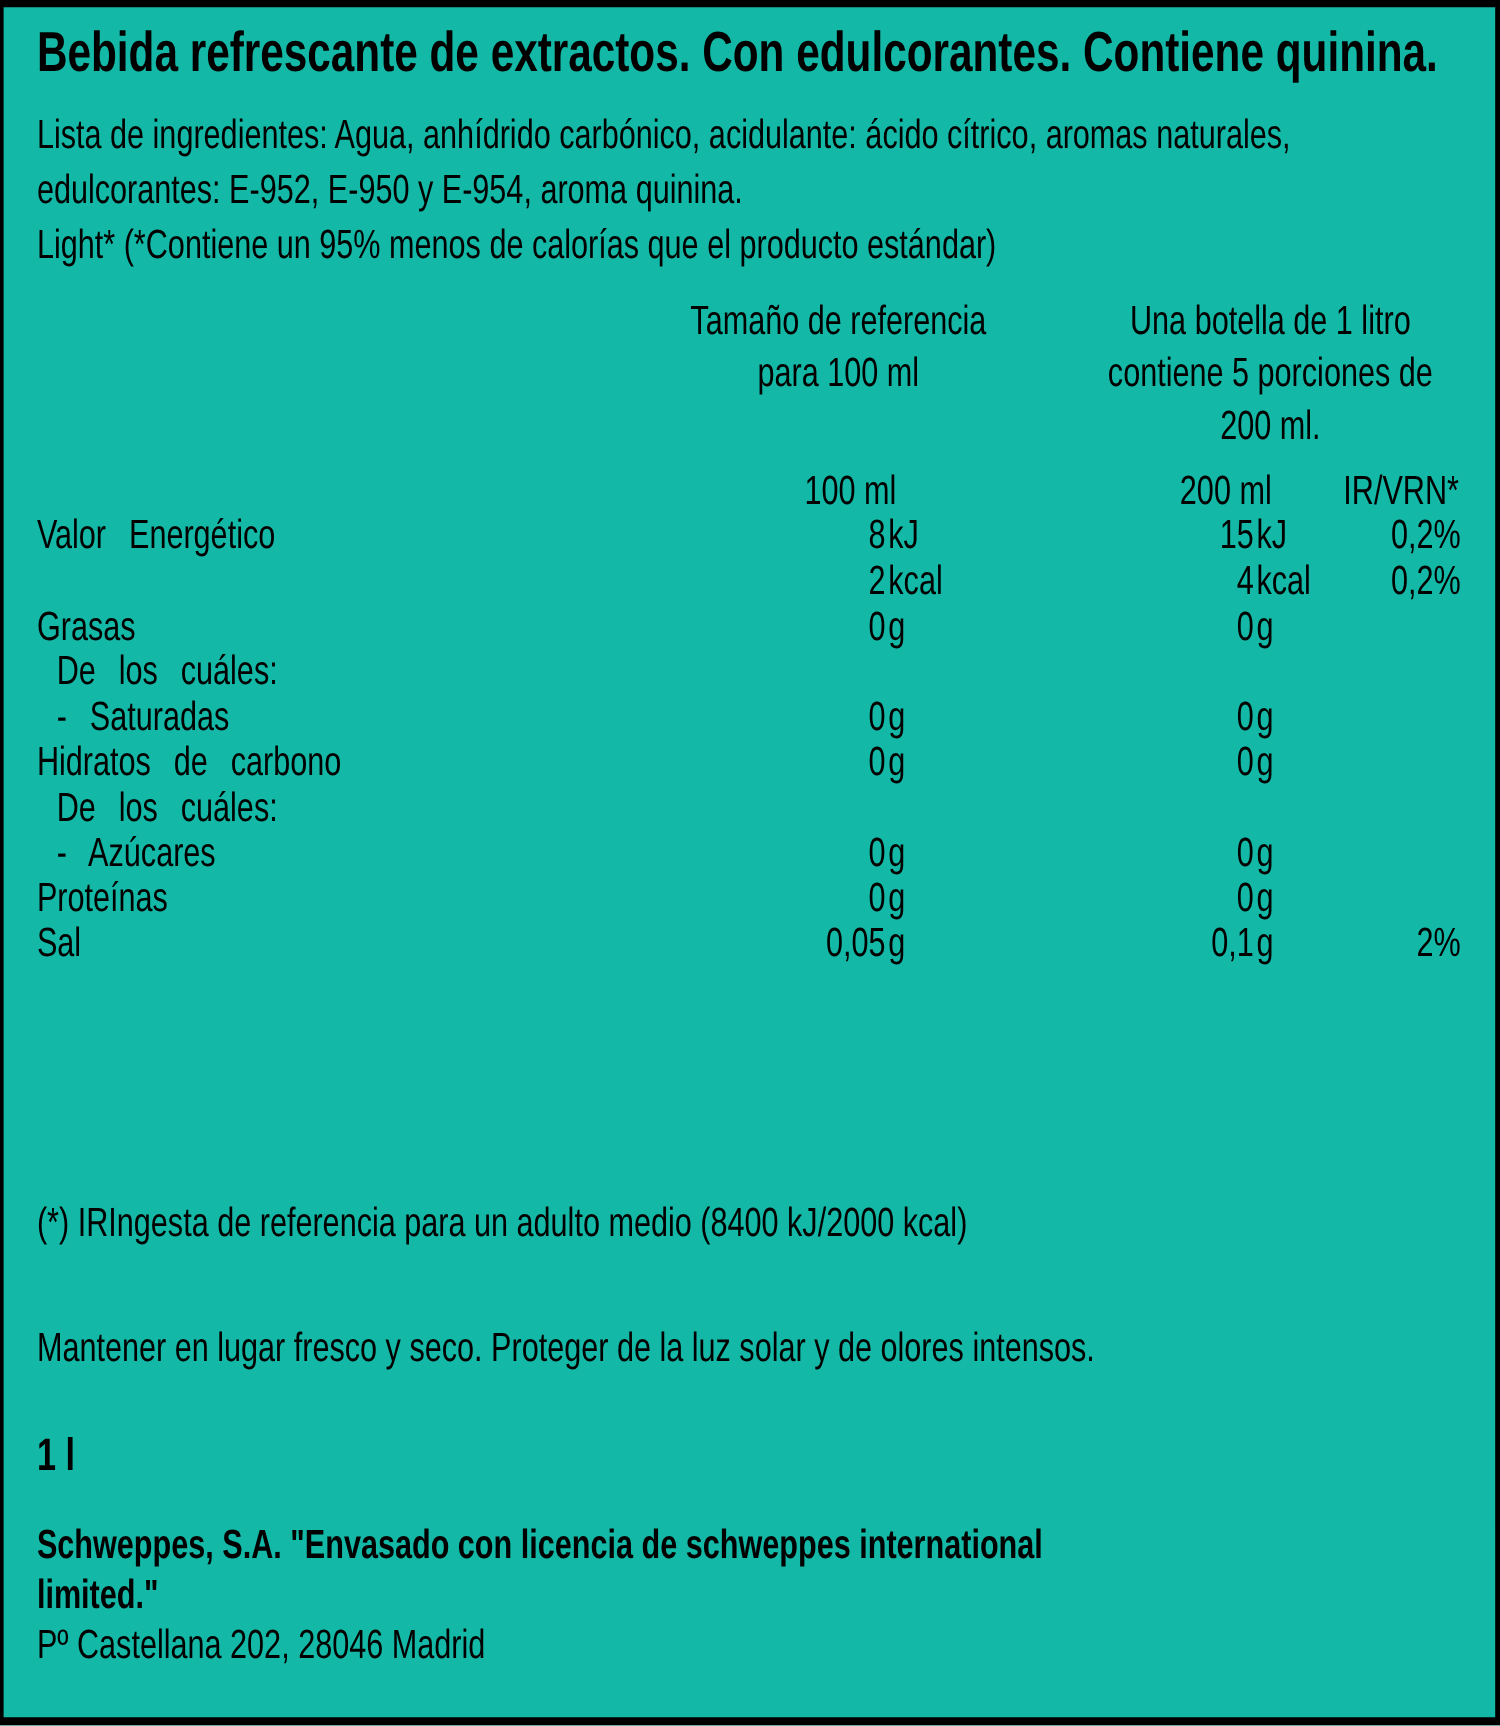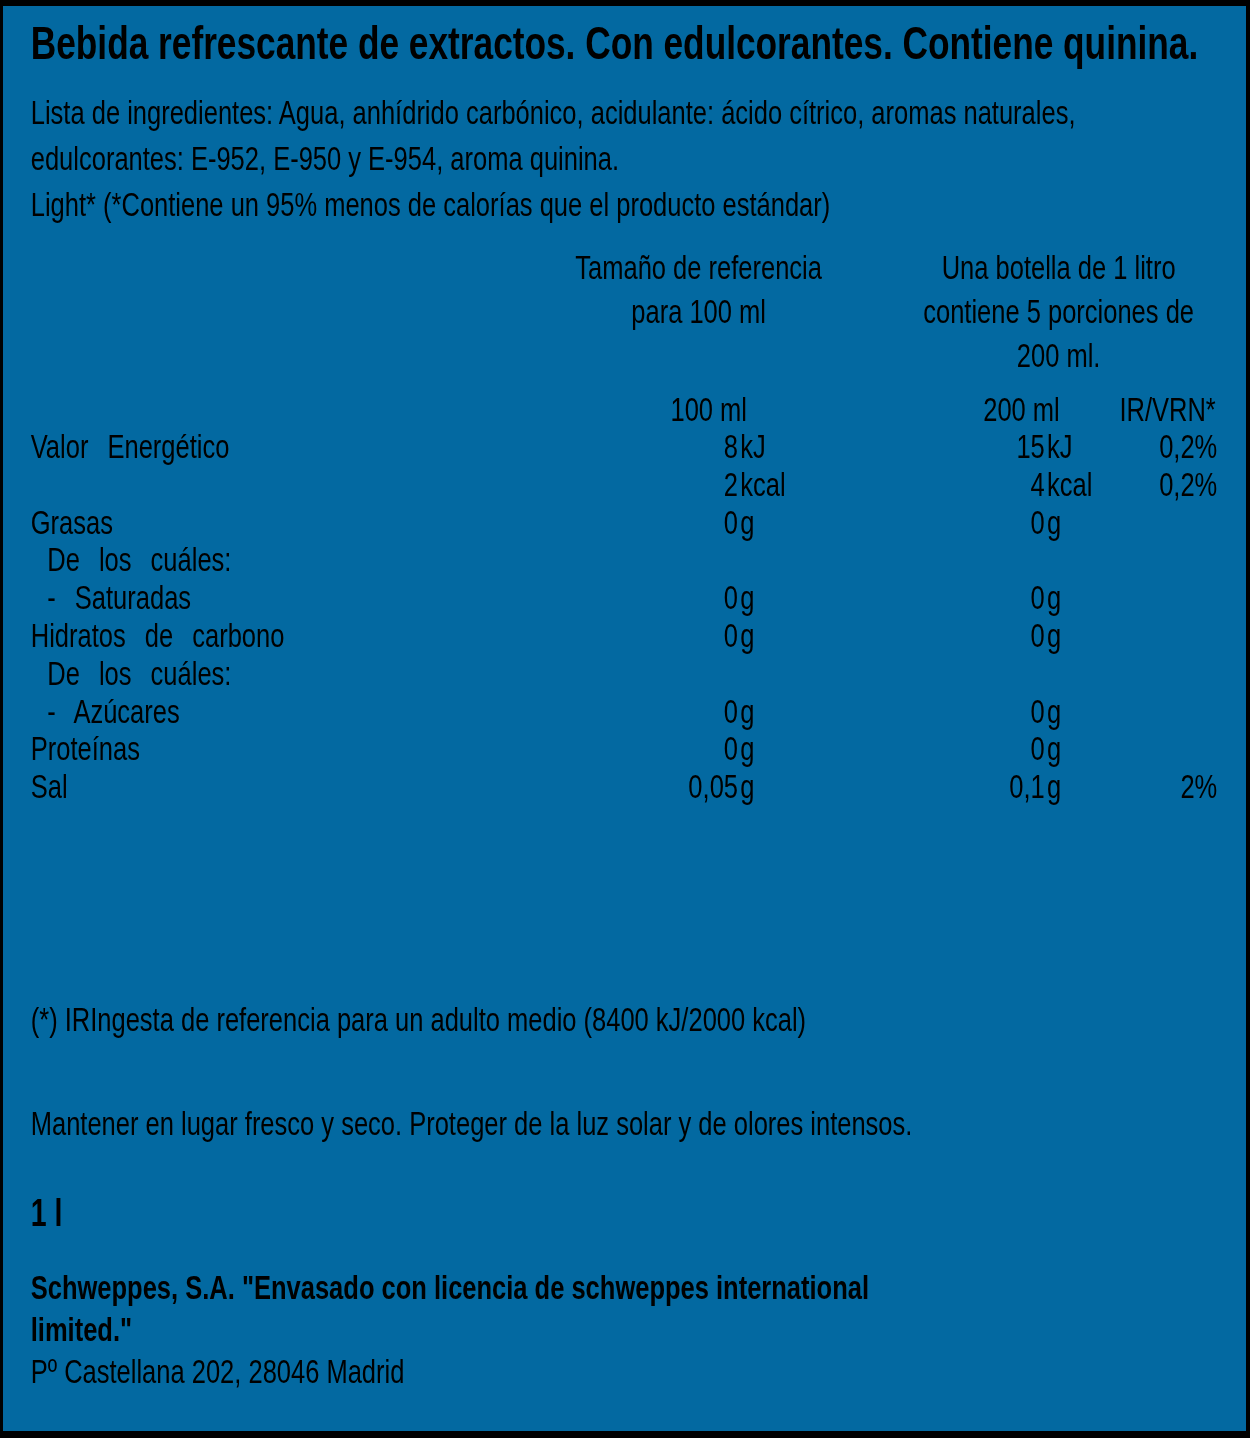"Bebida refrescante de extractos. Con" .page { background: #0369a1 -> #14b8a6 }
